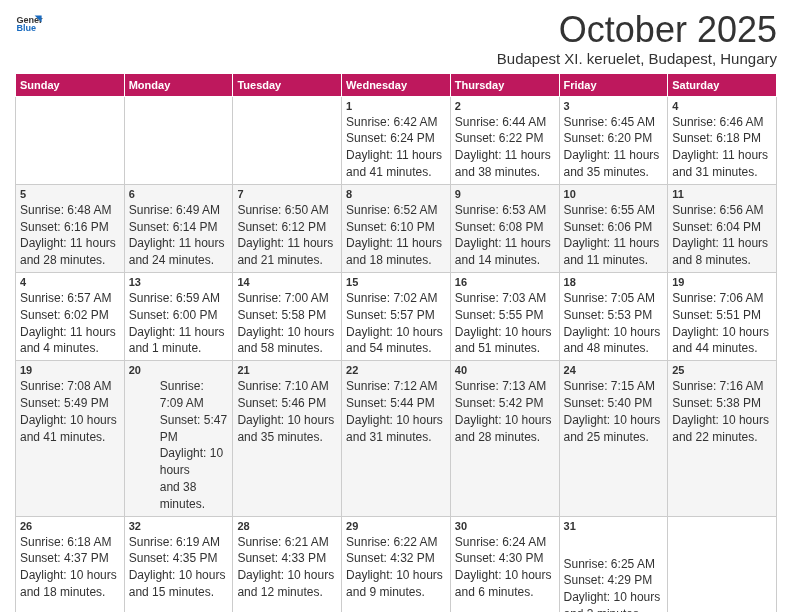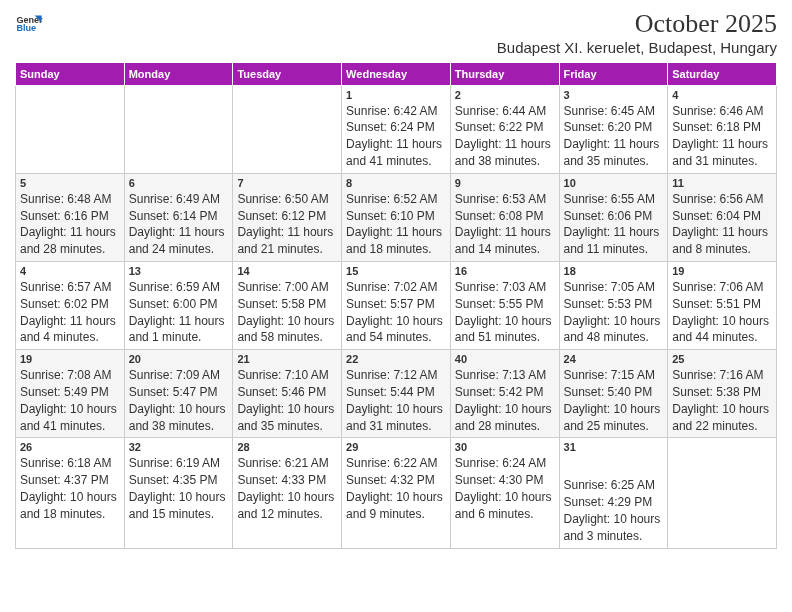"October 2025" .month-title { font-family: Liberation Serif, serif -> none; font-size: 26px -> 36px }
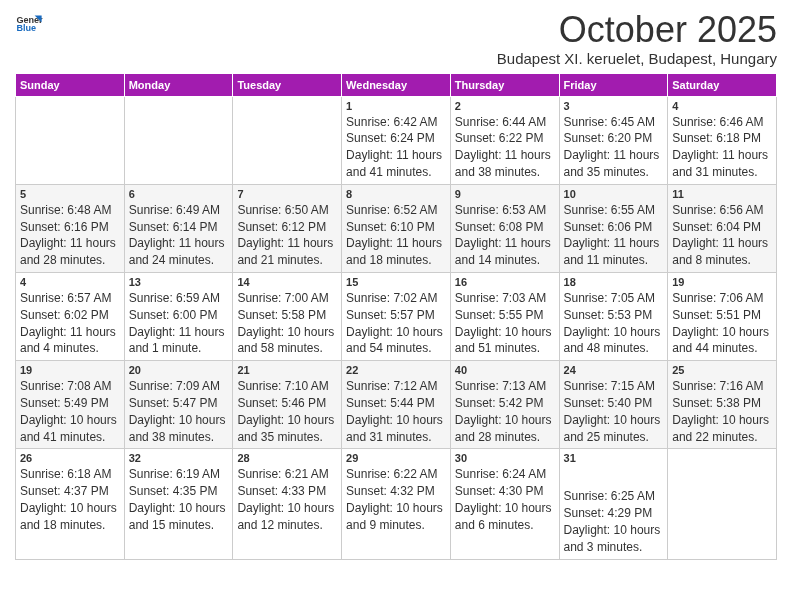"Sunday" thead tr th { background-color: #a21caf -> #be185d }
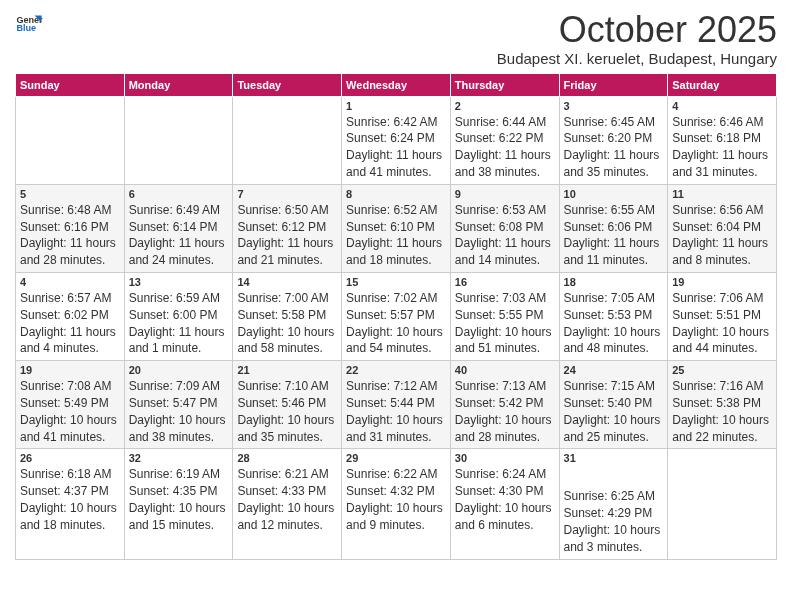"Sunrise: 7:09 AM" div.day-info { margin-left: none -> 31px }
